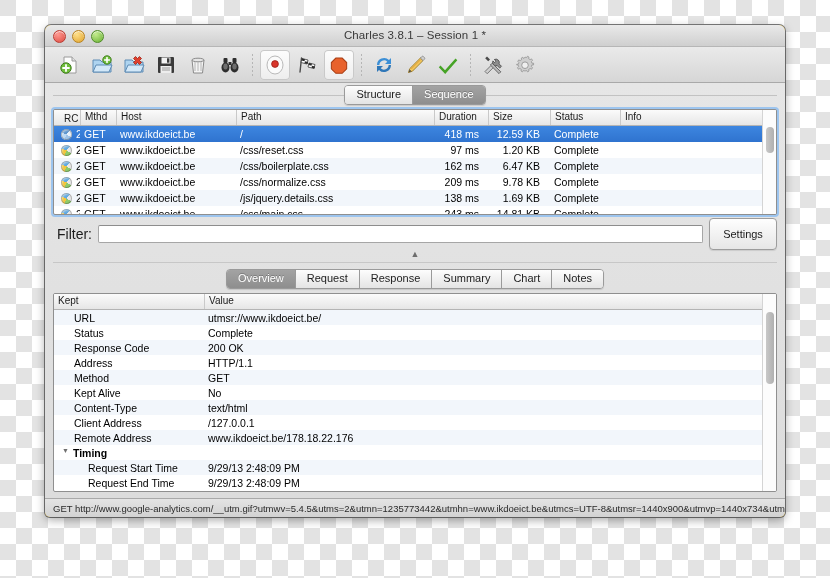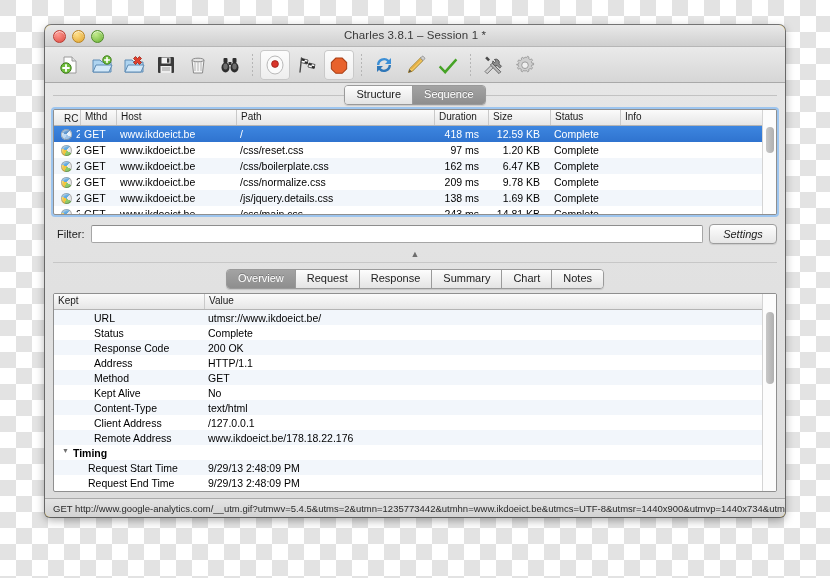"Filter:" #filterlabel { font-size: 11px -> 14px }
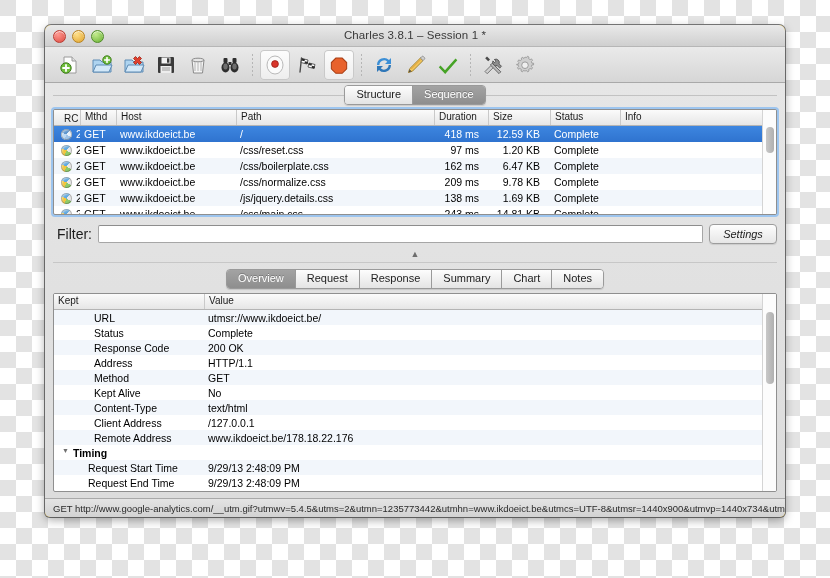"Settings" #settingsbtn { font-style: italic -> none; height: 20px -> 32px }
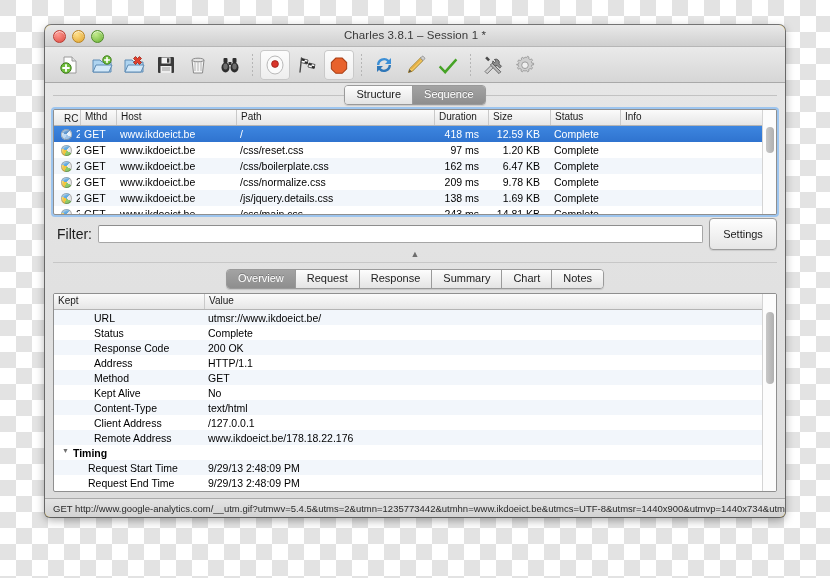"URL" .drow .d-name { padding-left: 40px -> 20px }
